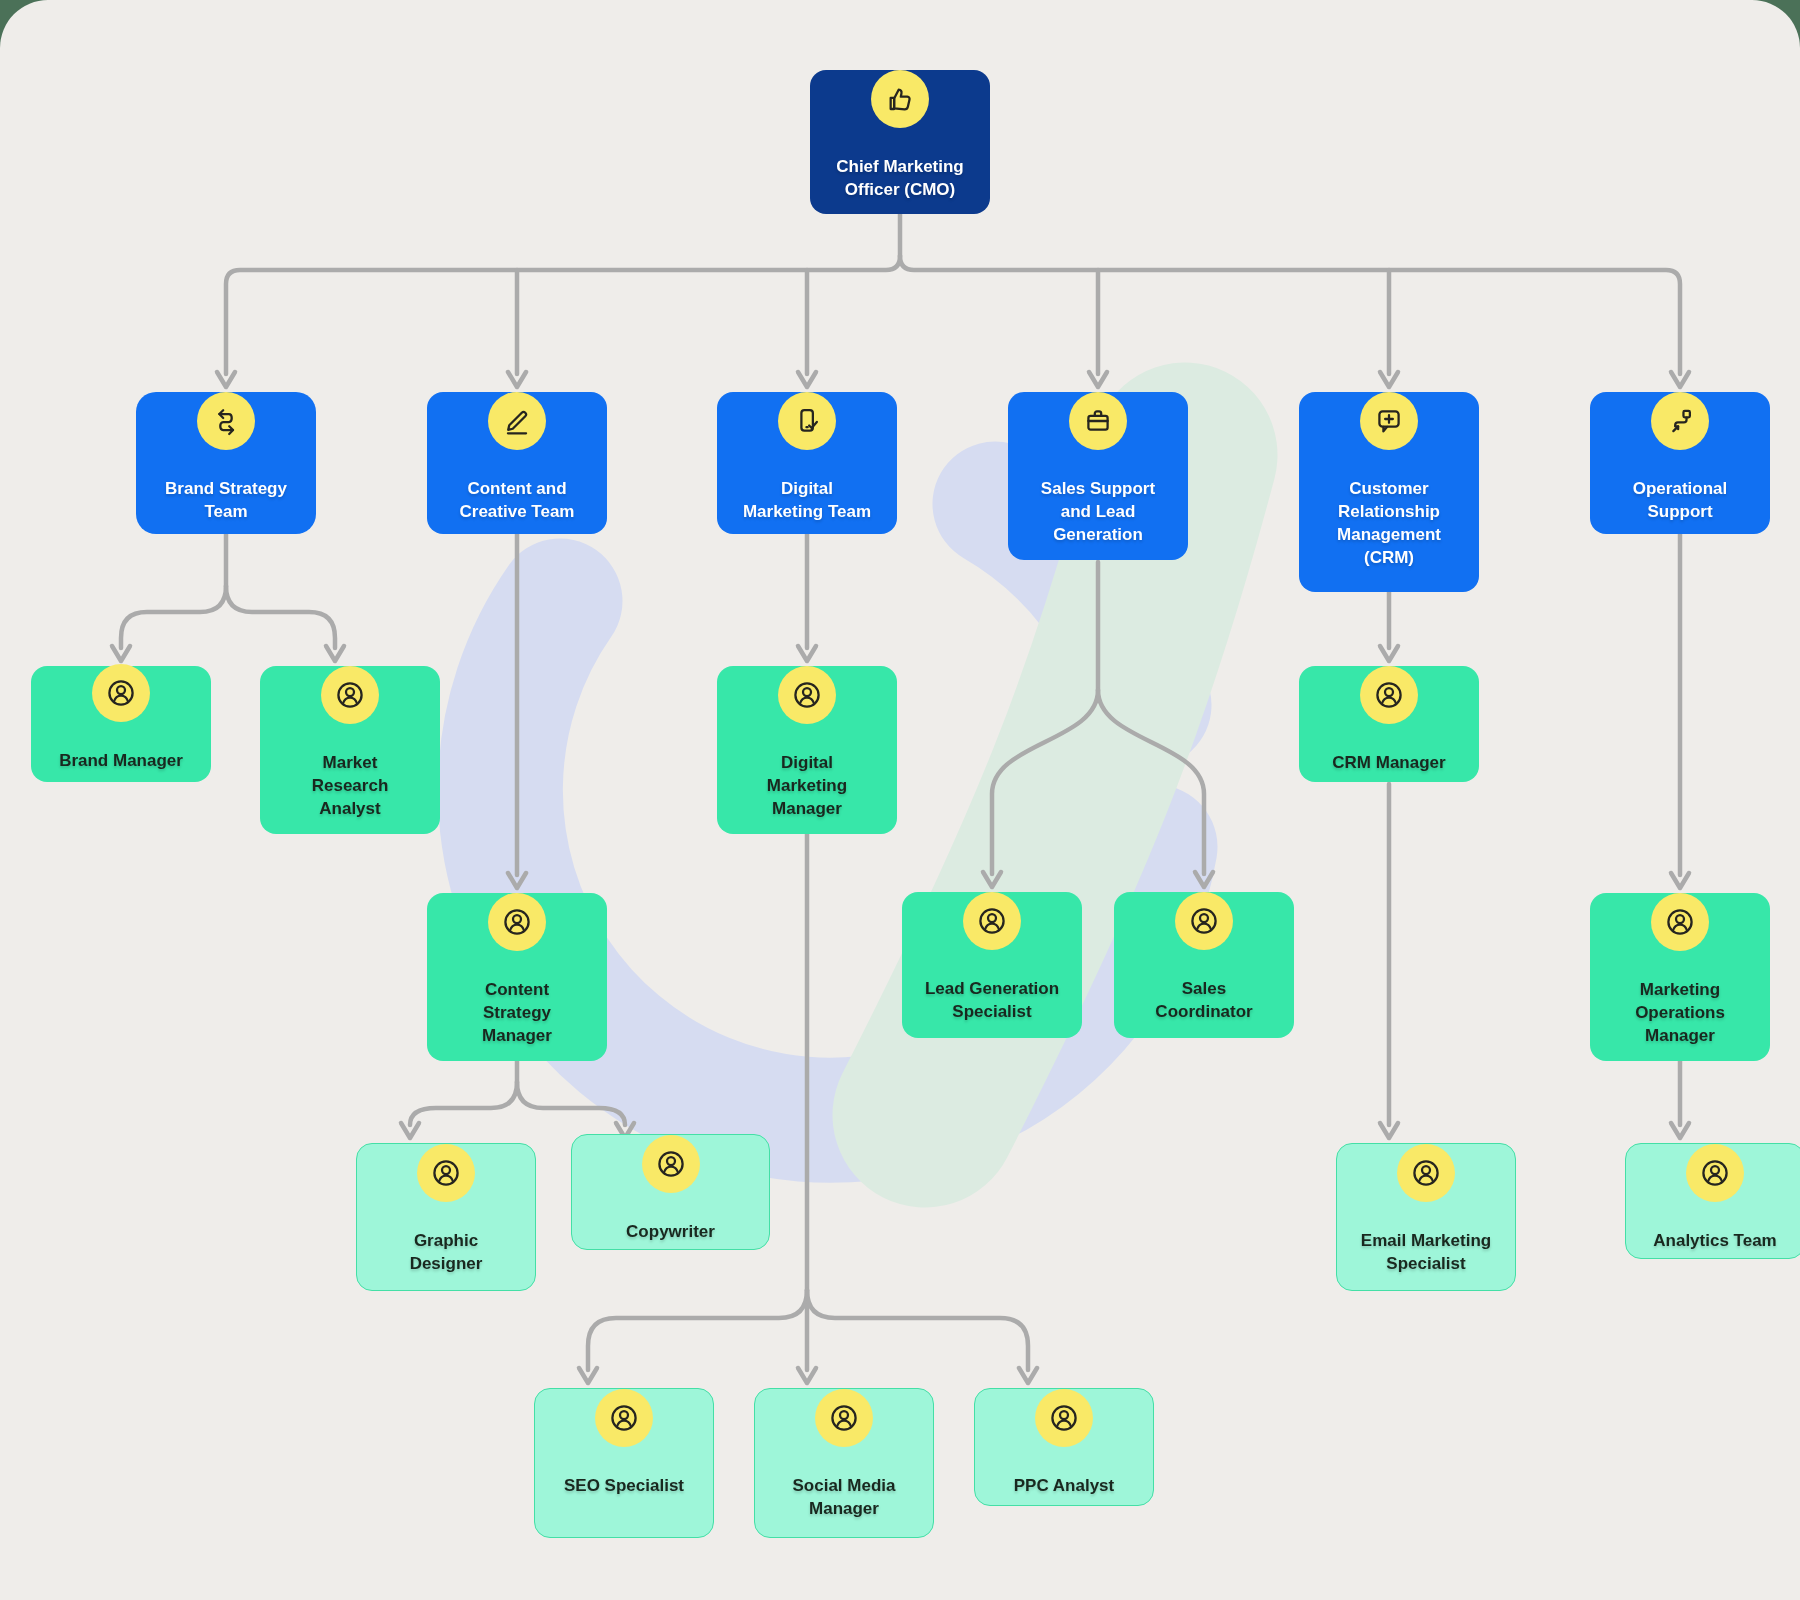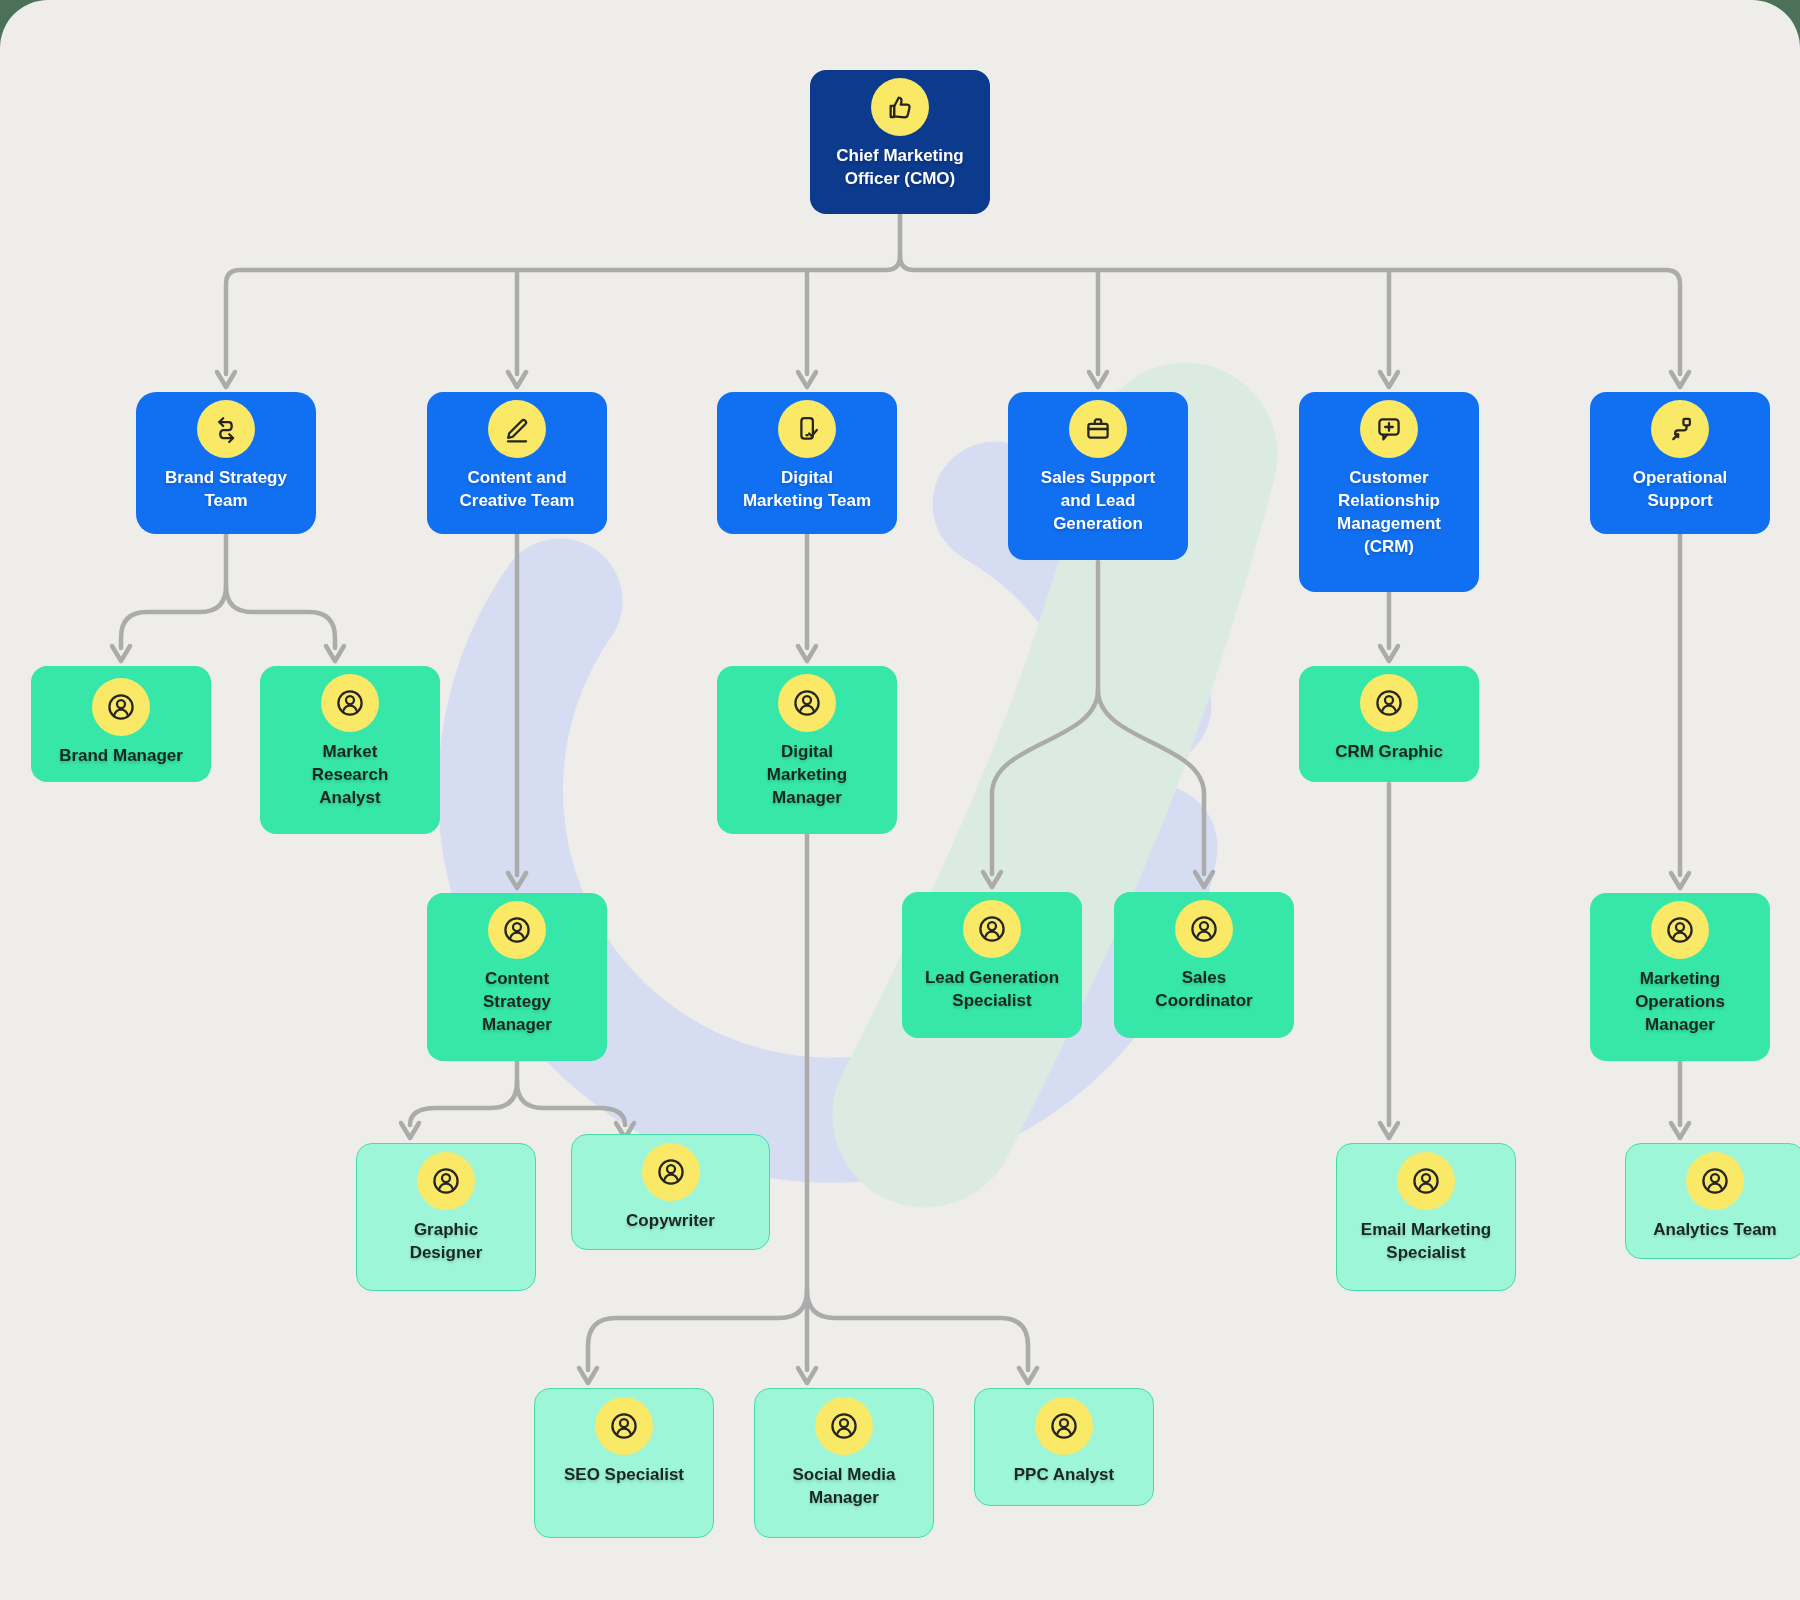"Chief Marketing" .node { gap: none -> 19px; padding: 8px 10px 12px 10px -> 0 10px 12px 10px }
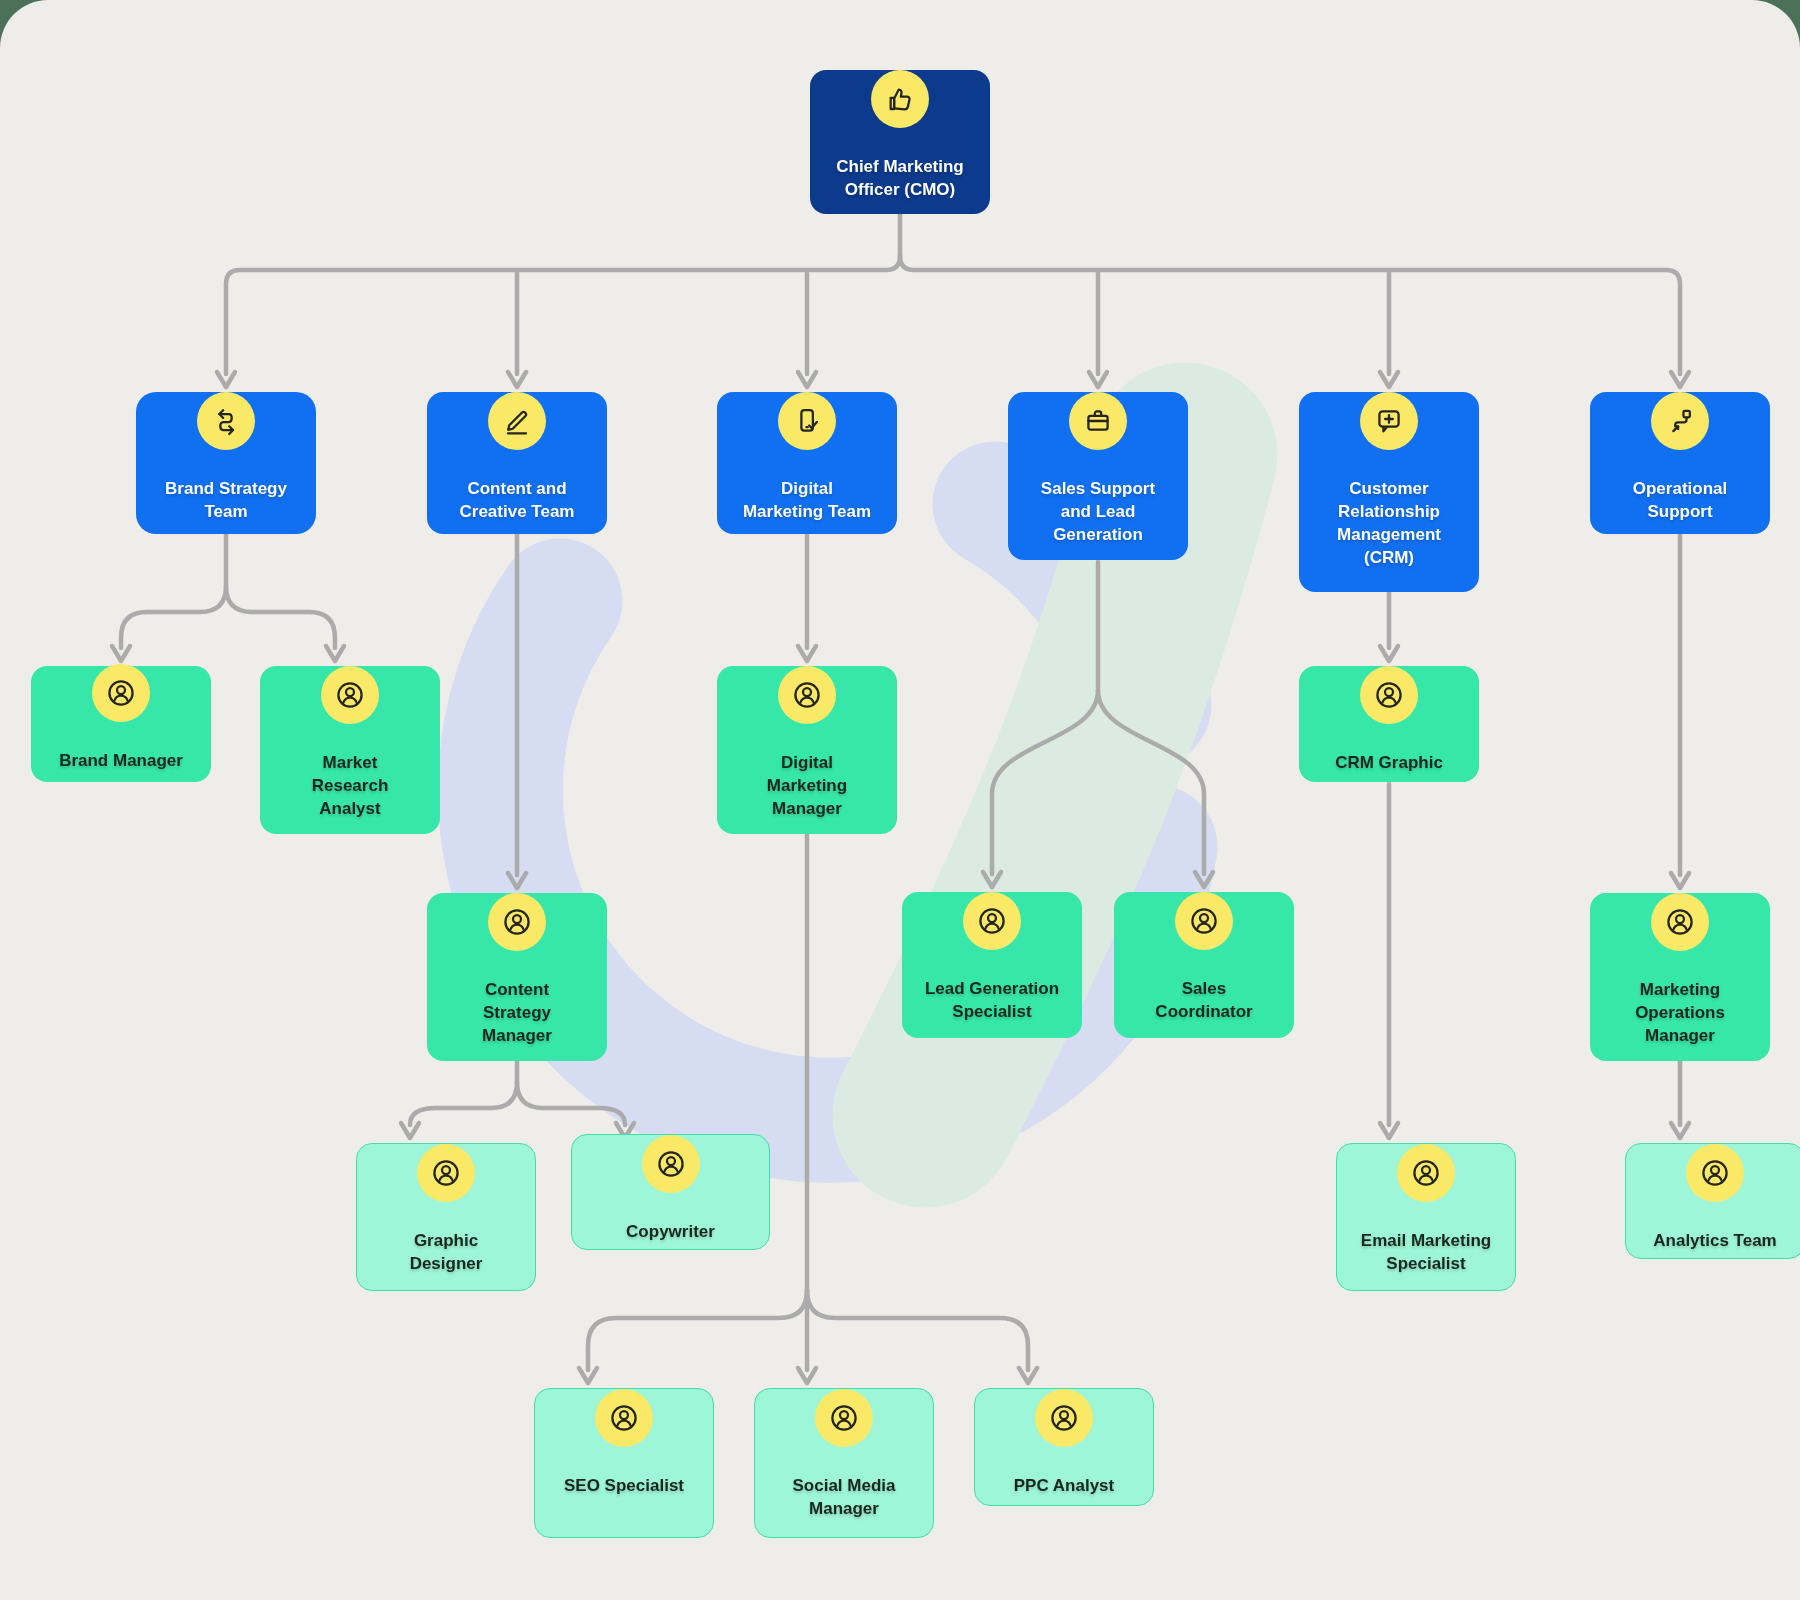"CRM Graphic" div.label { text: Graphic -> Manager }
